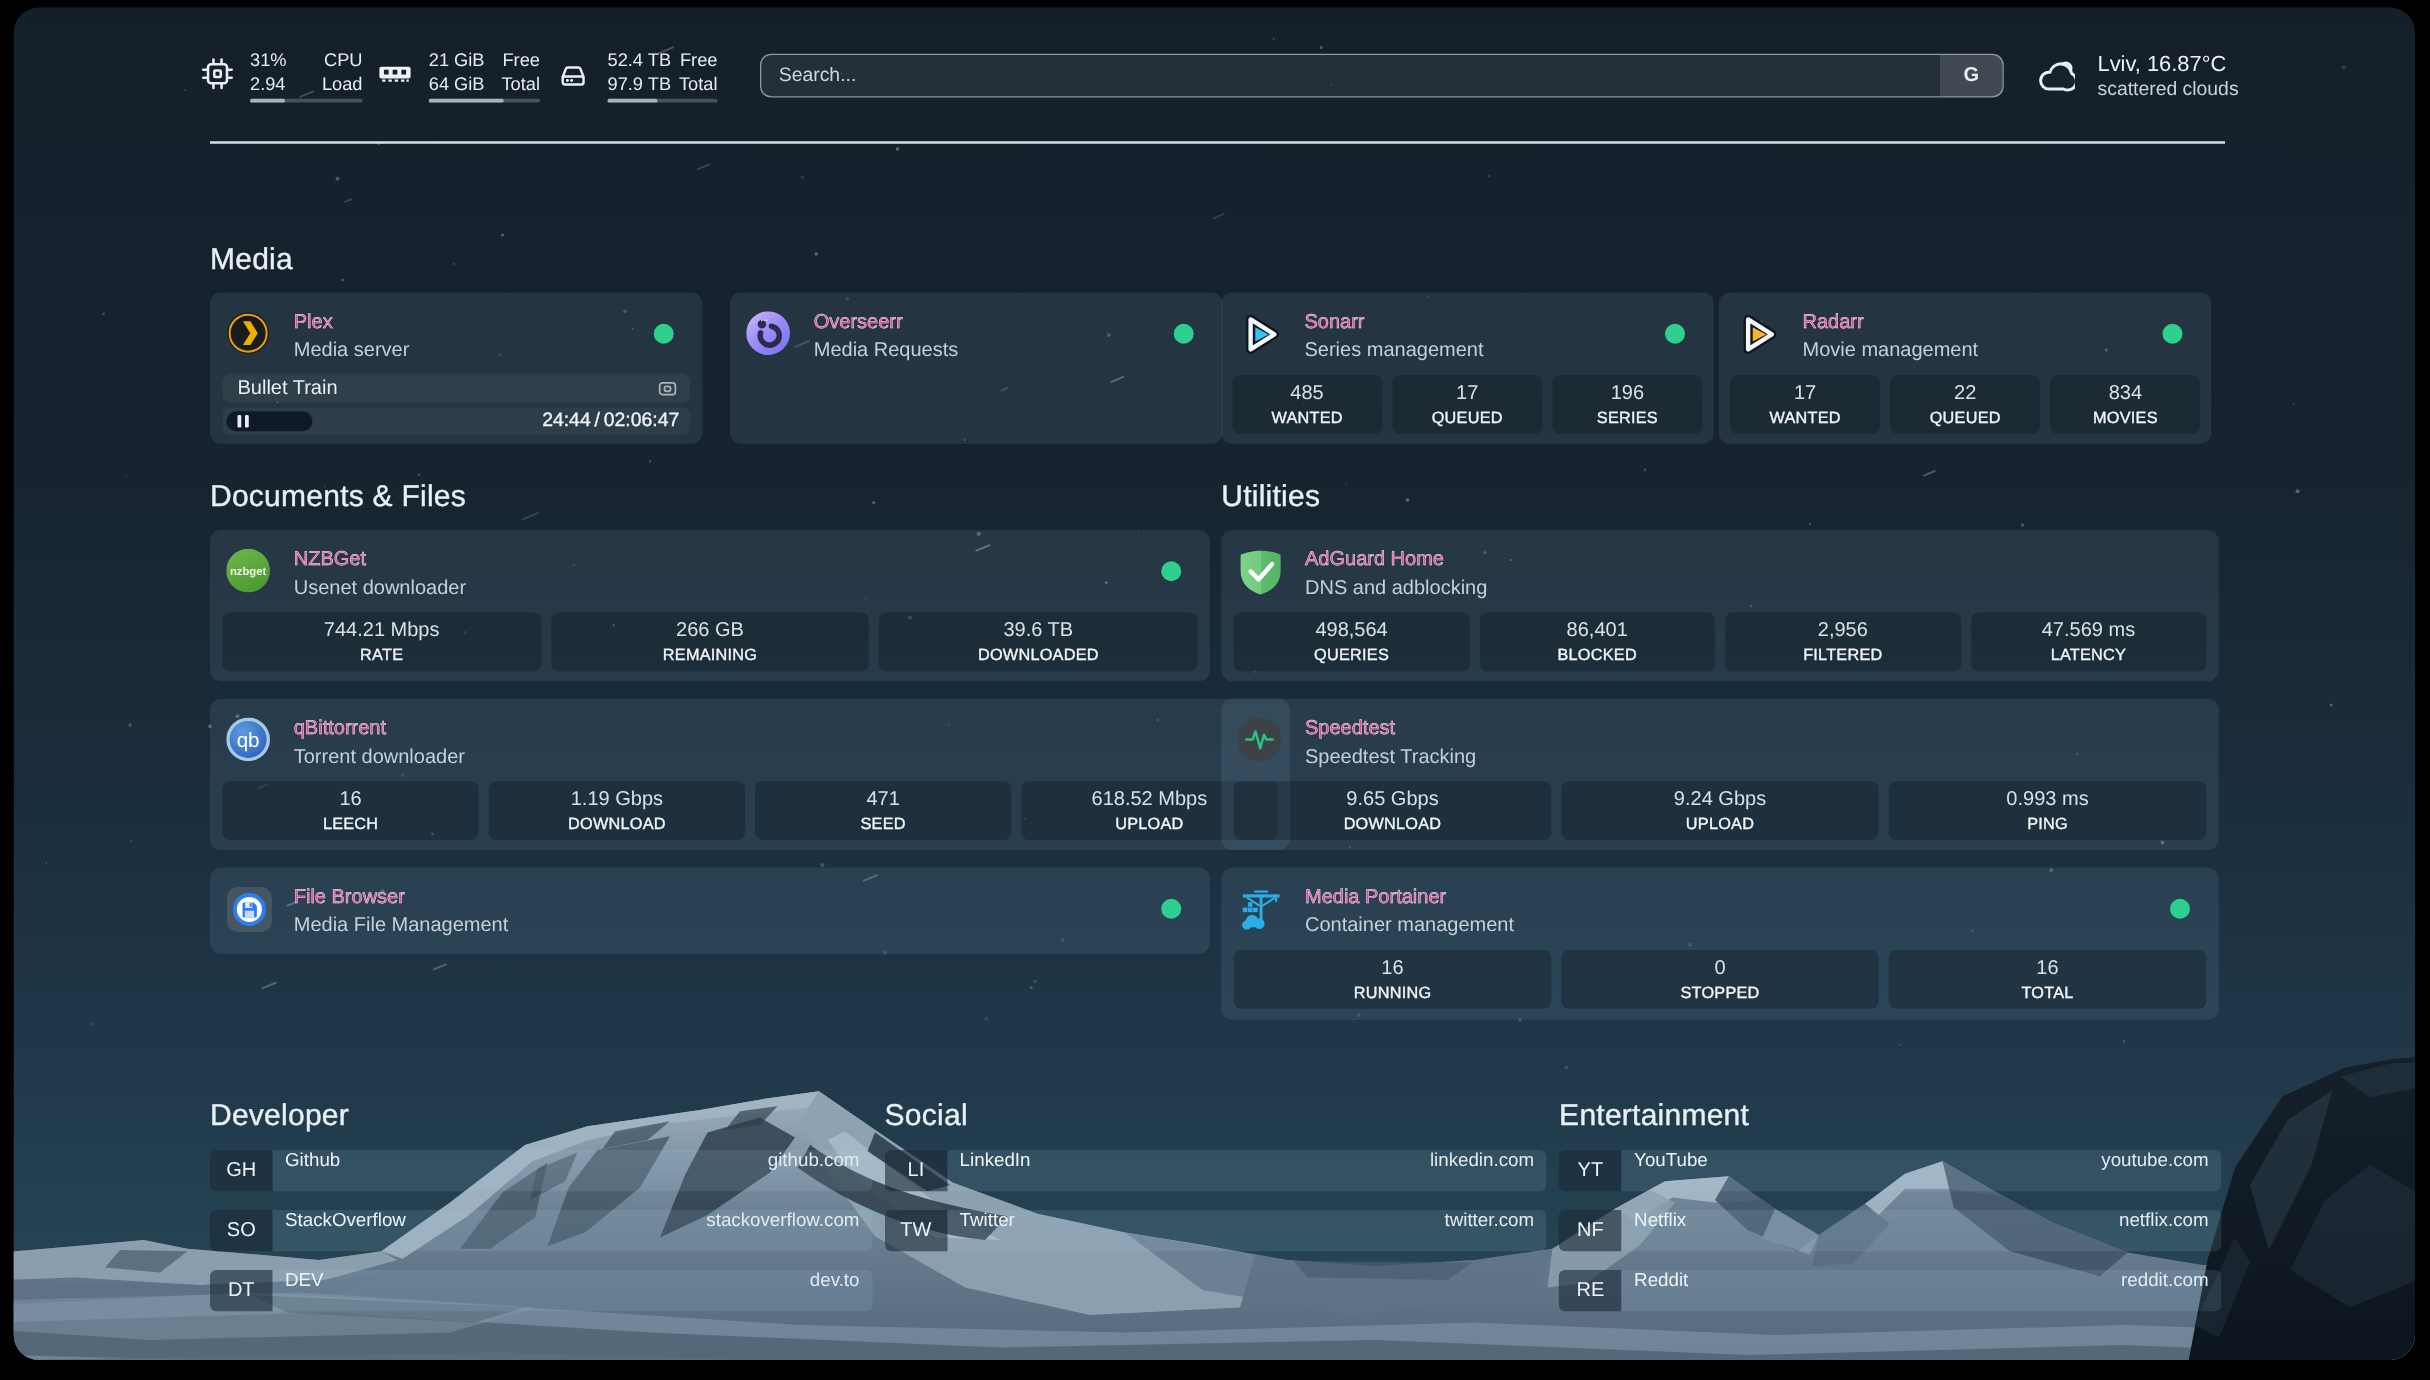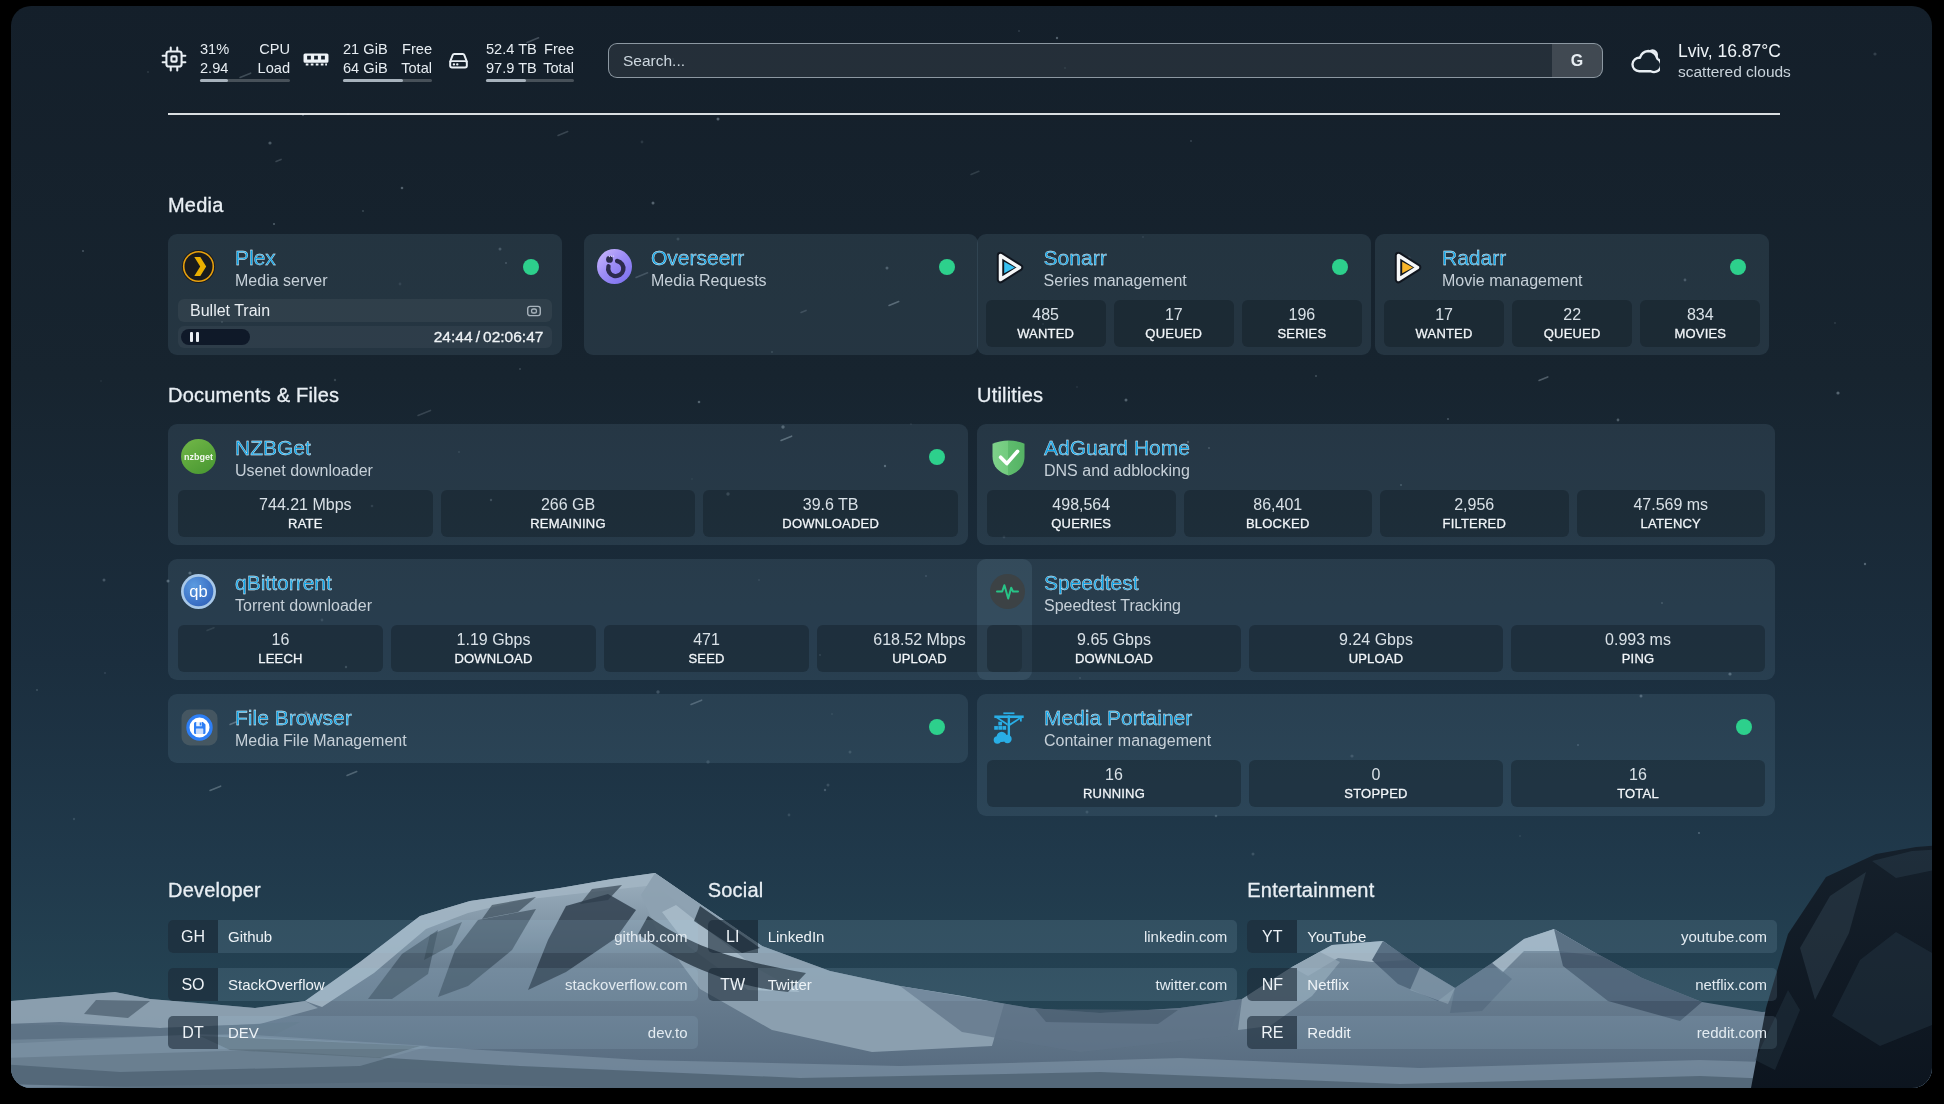"Media" .sect { font-size: 20px -> 24px }
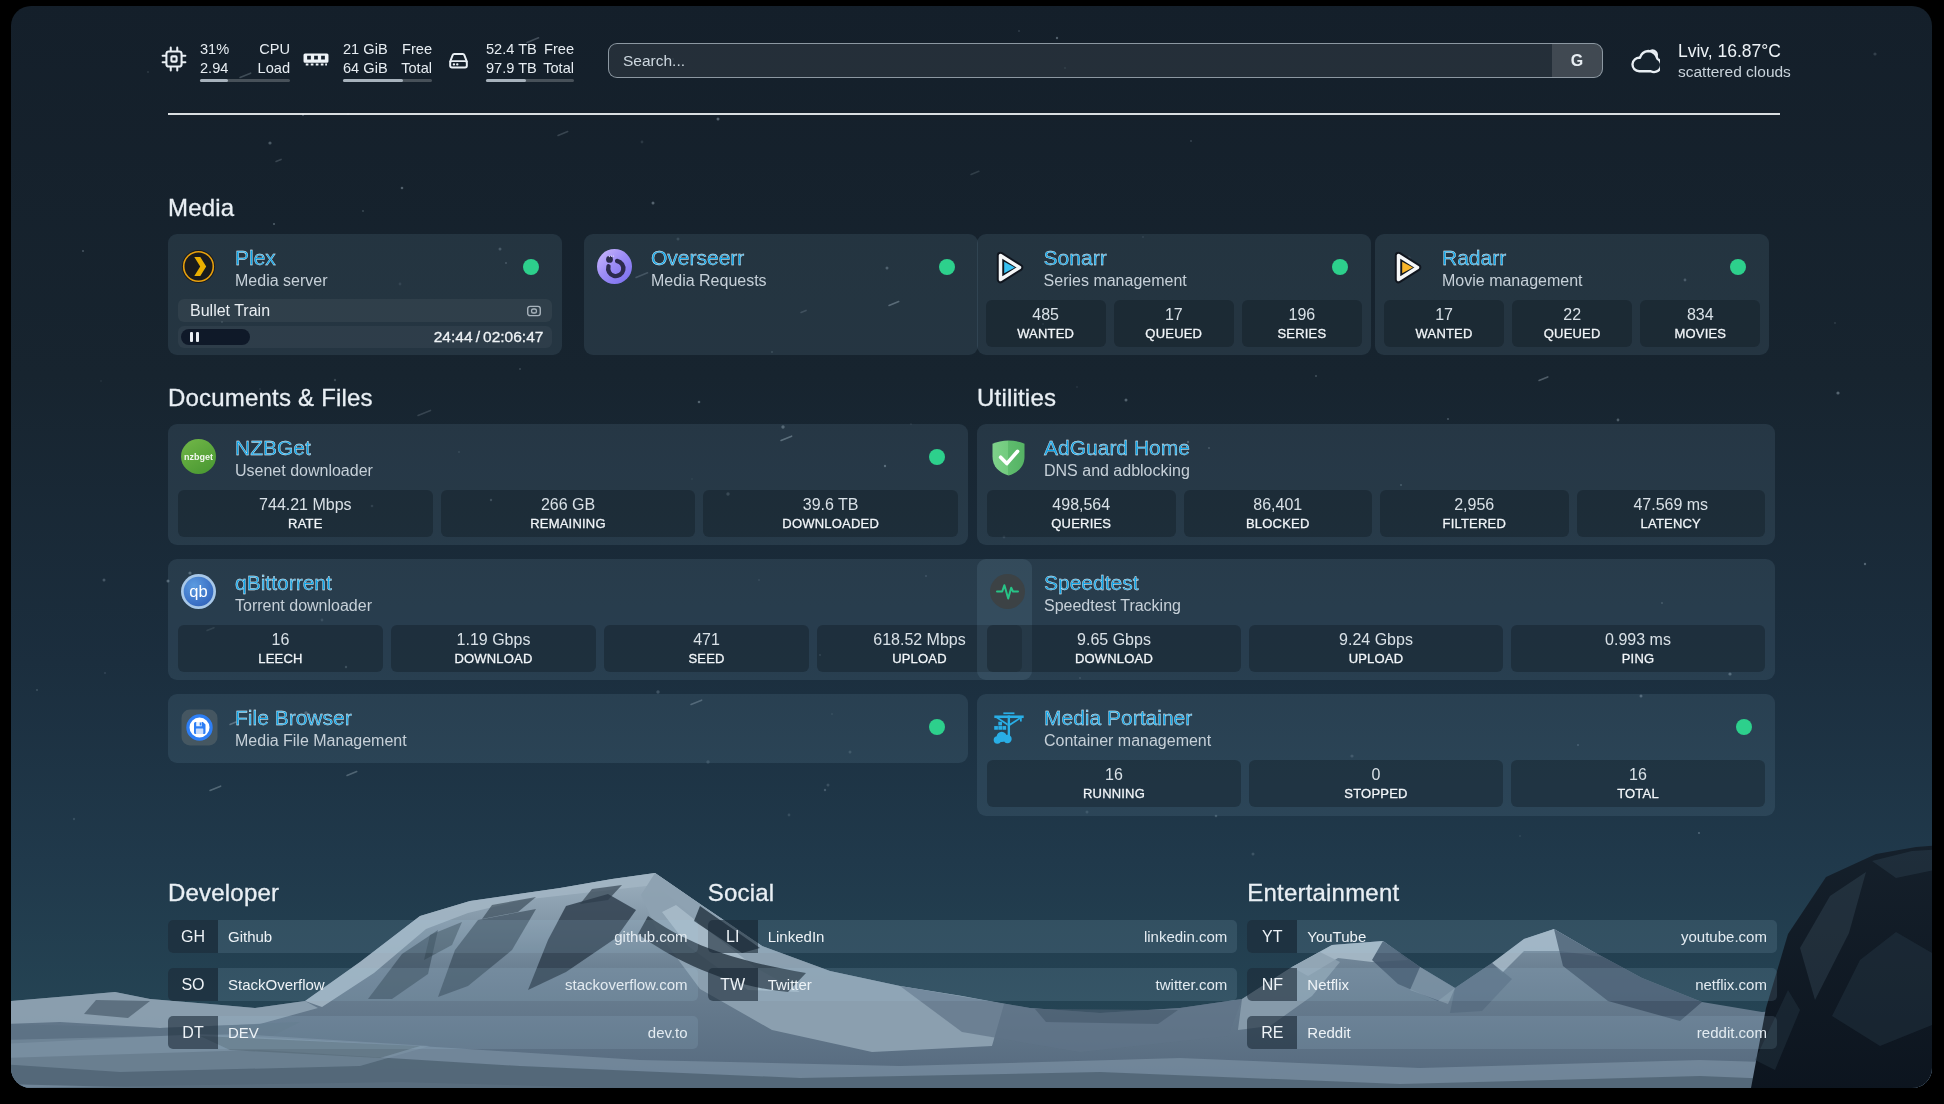"Plex" .ctitle { color: #0ea5e9 -> #ec4899; font-size: 21px -> 16px }
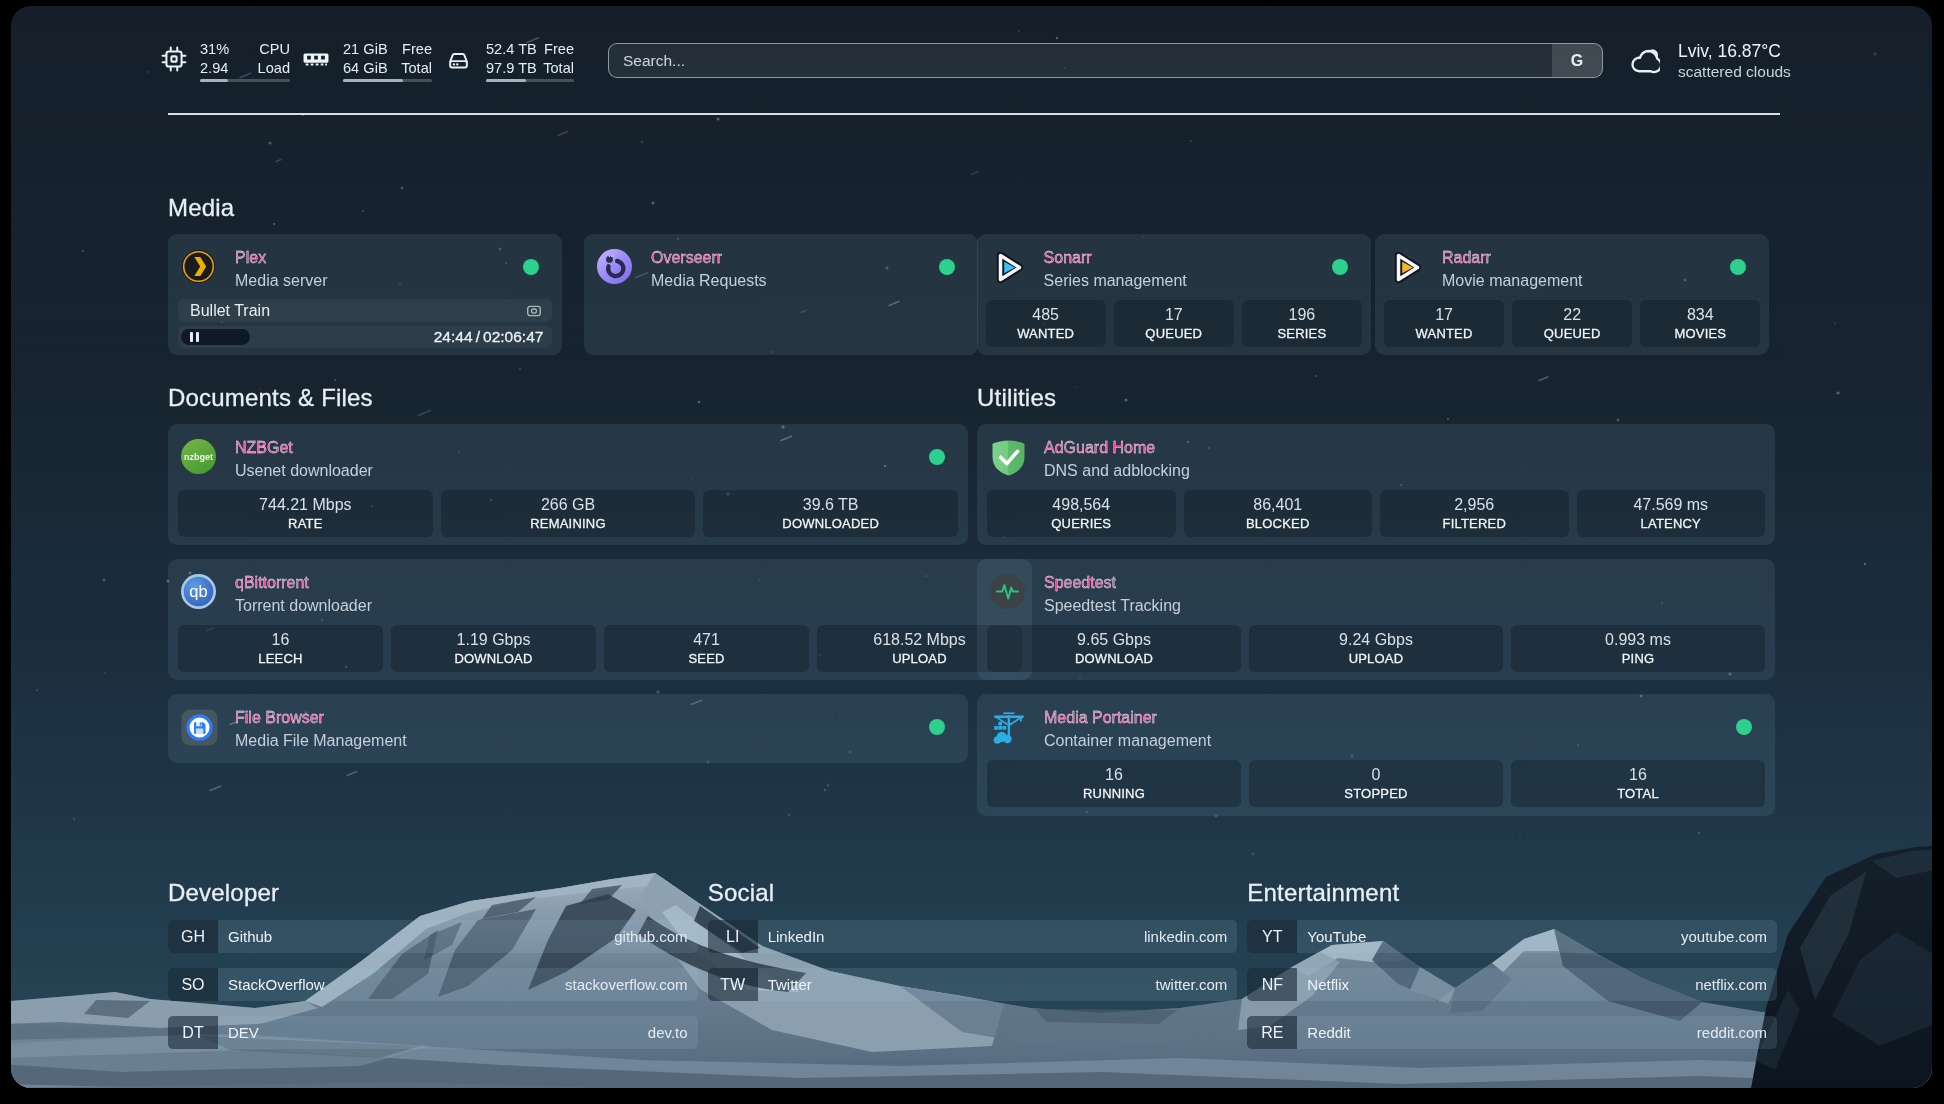"GH" .bk { align-items: center -> none }
